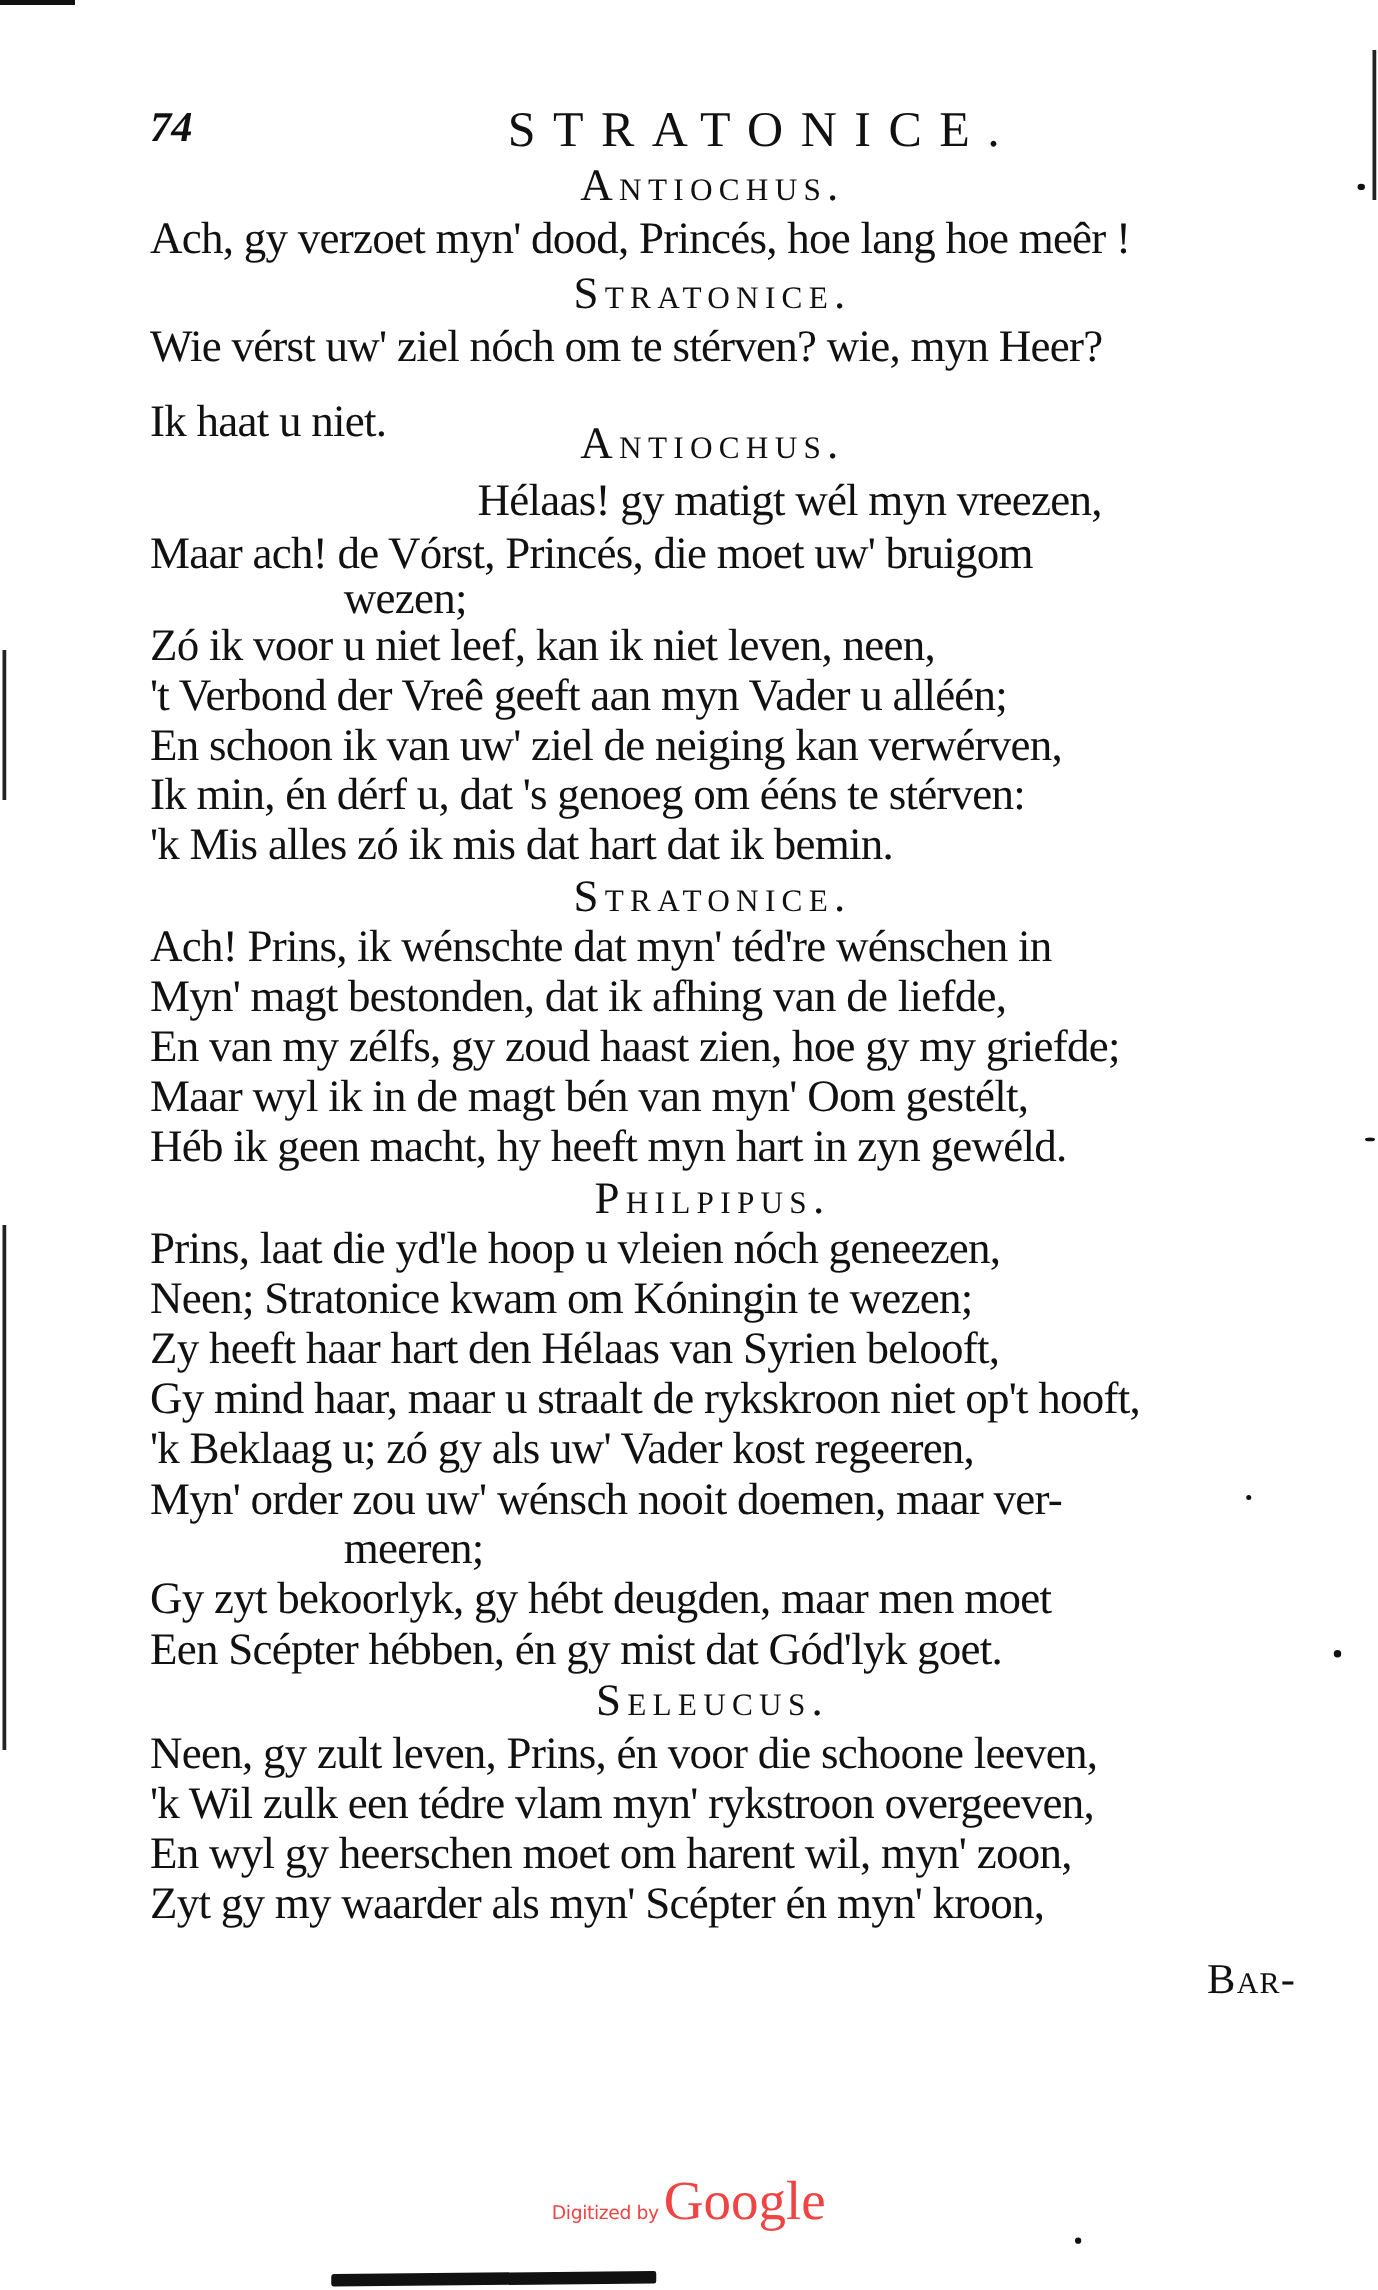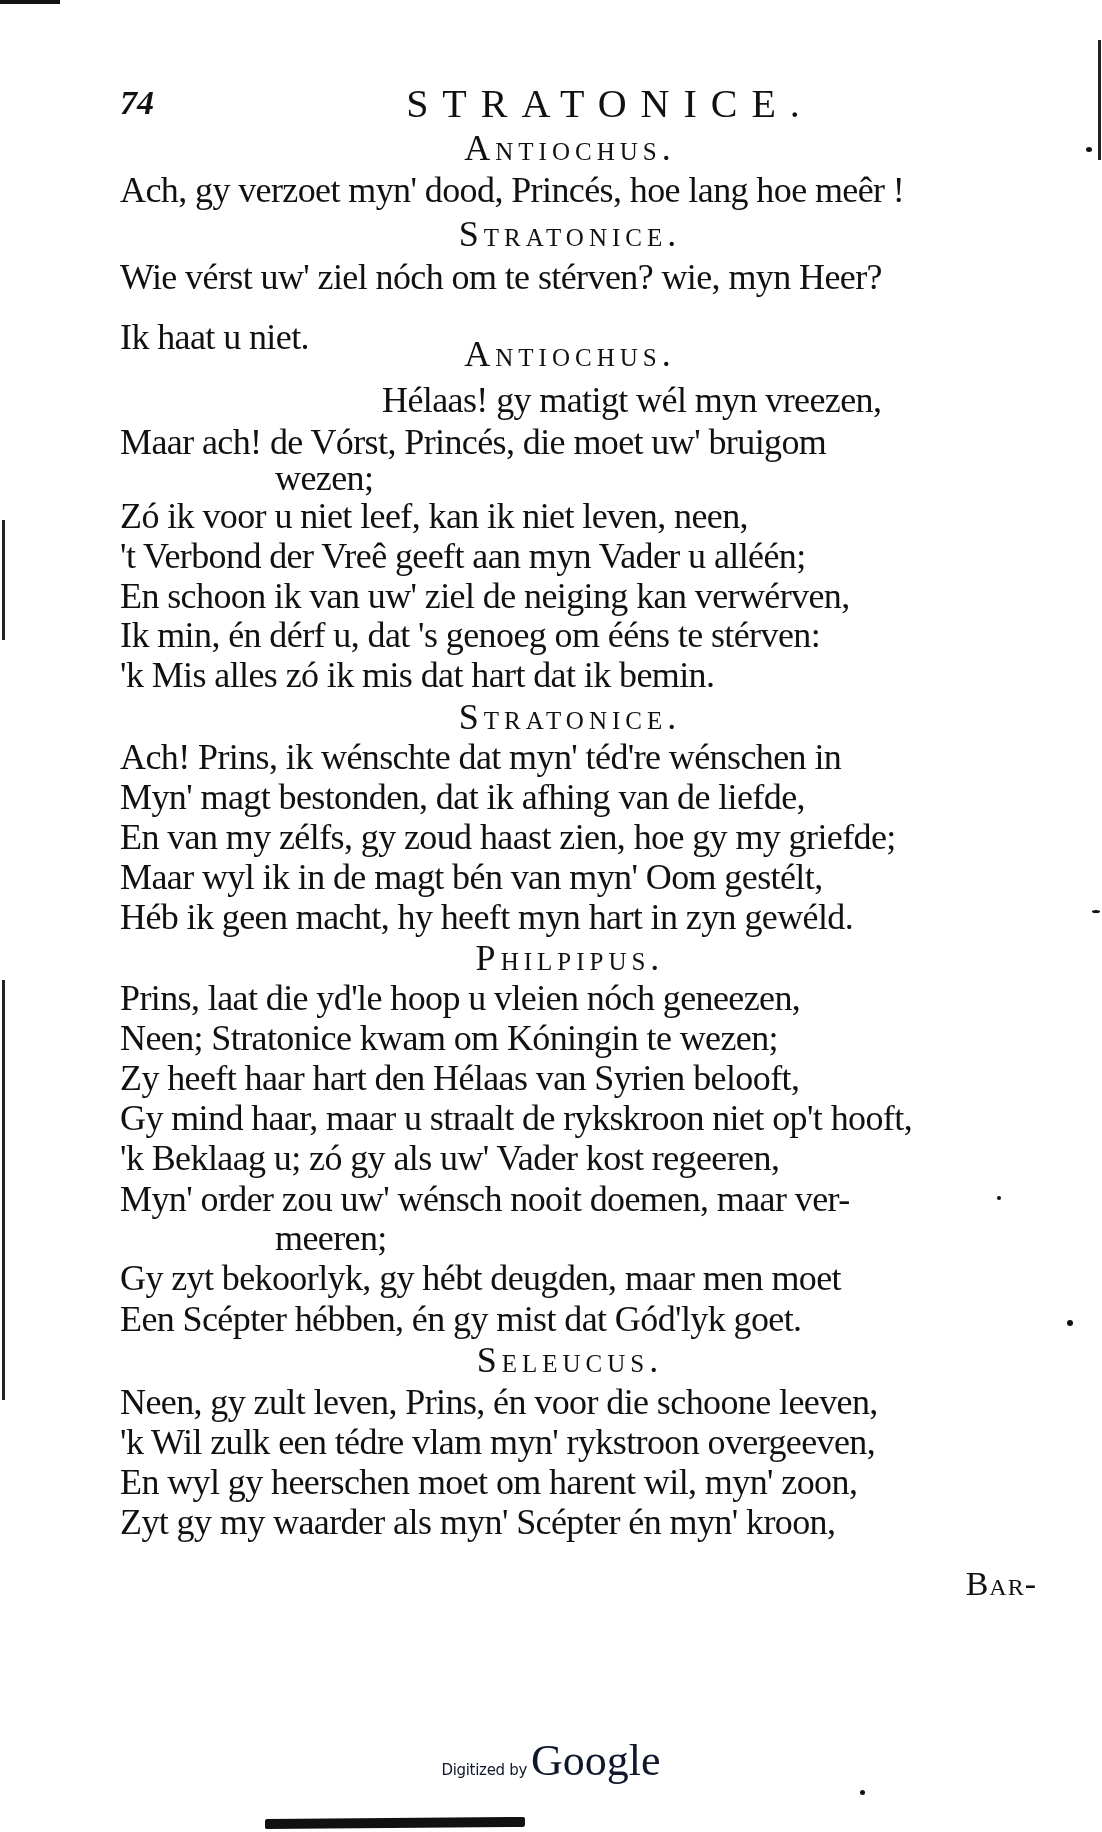"Digitized byGoogle" .watermark { color: #0f172a -> #ef4444 }
